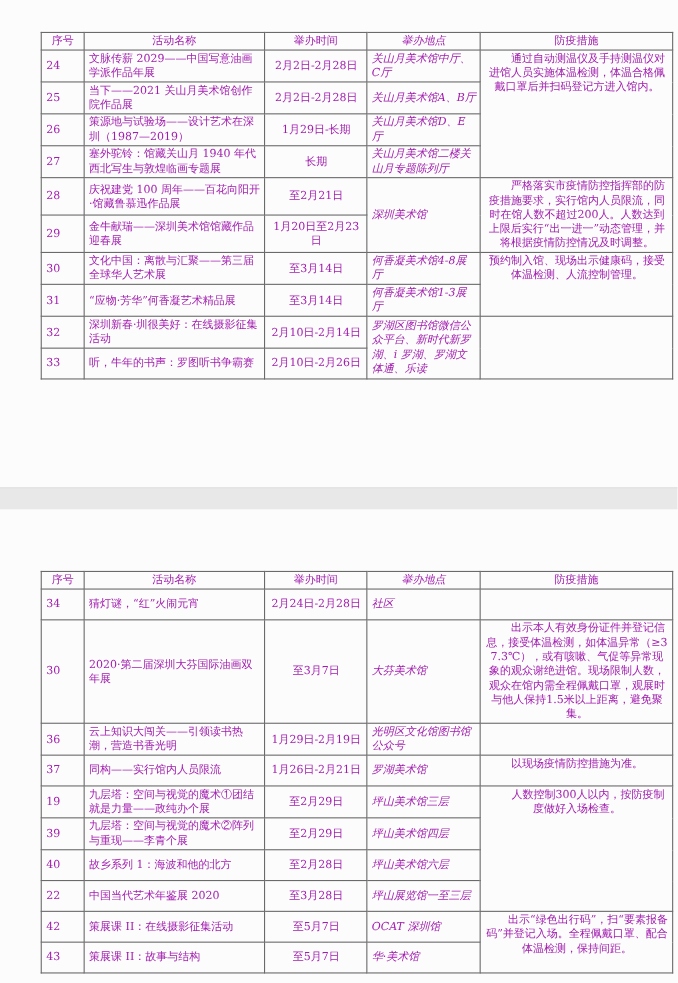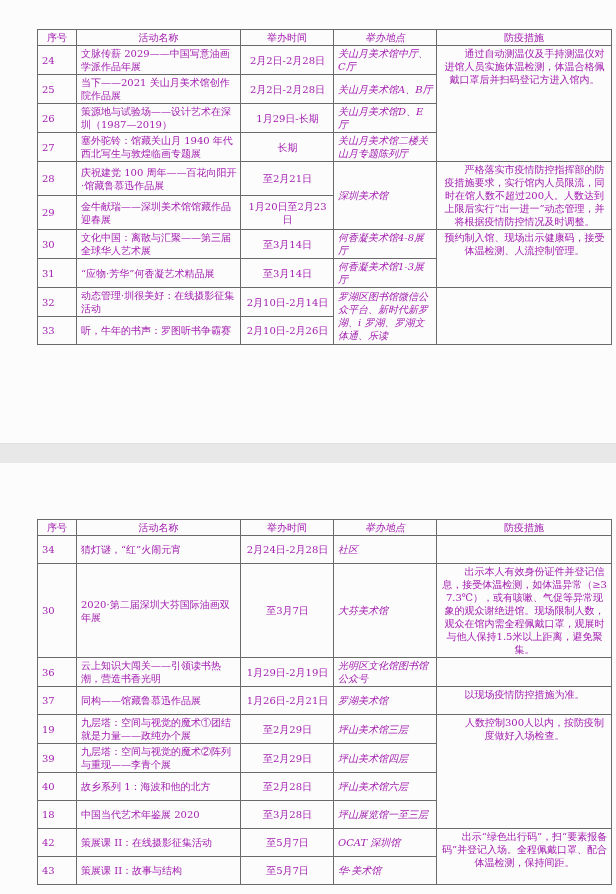"动态管理·圳很美好：在线摄影征集活动" td.col-name { text: 动态管理 -> 深圳新春 }
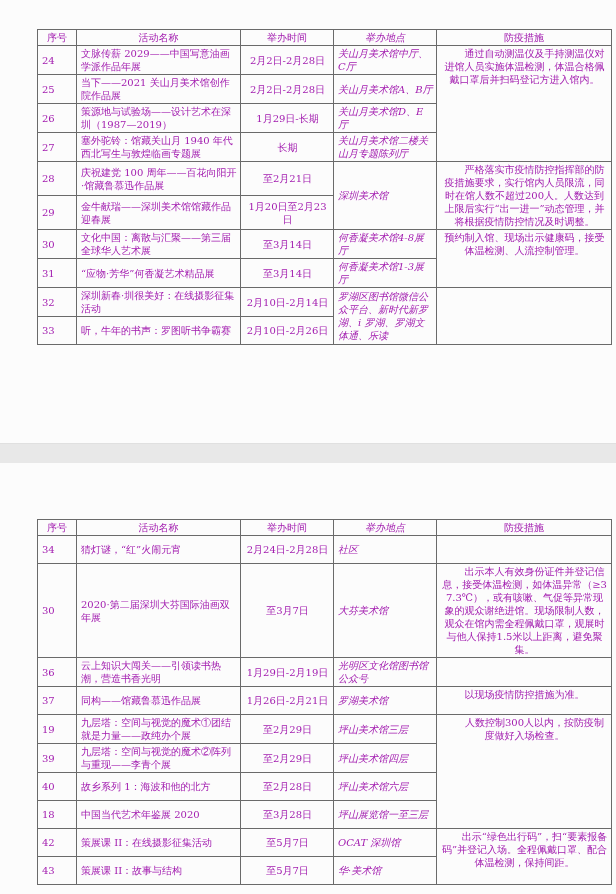"同构——馆藏鲁慕迅作品展" td.col-name { text: 馆藏鲁慕迅作品展 -> 实行馆内人员限流 }
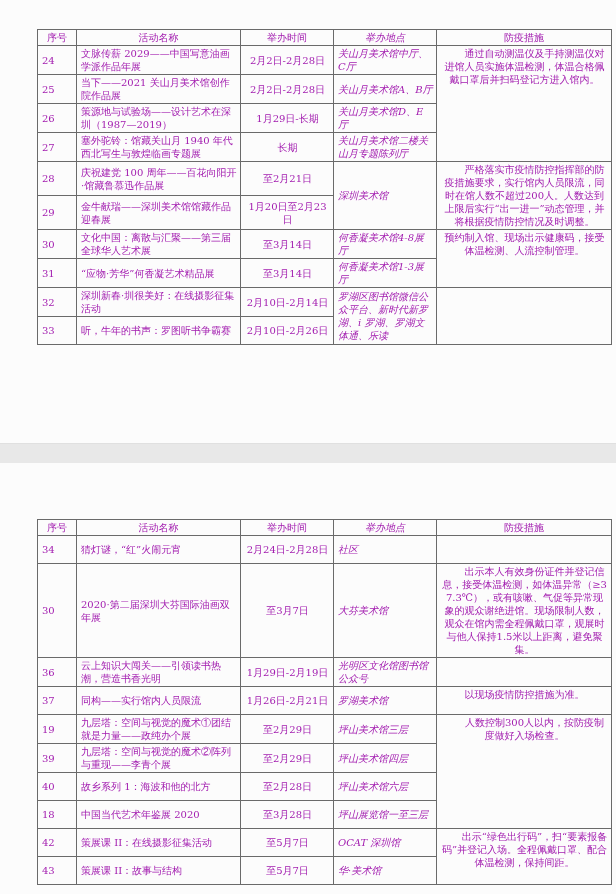"18" td.col-seq { text: 18 -> 22 }
